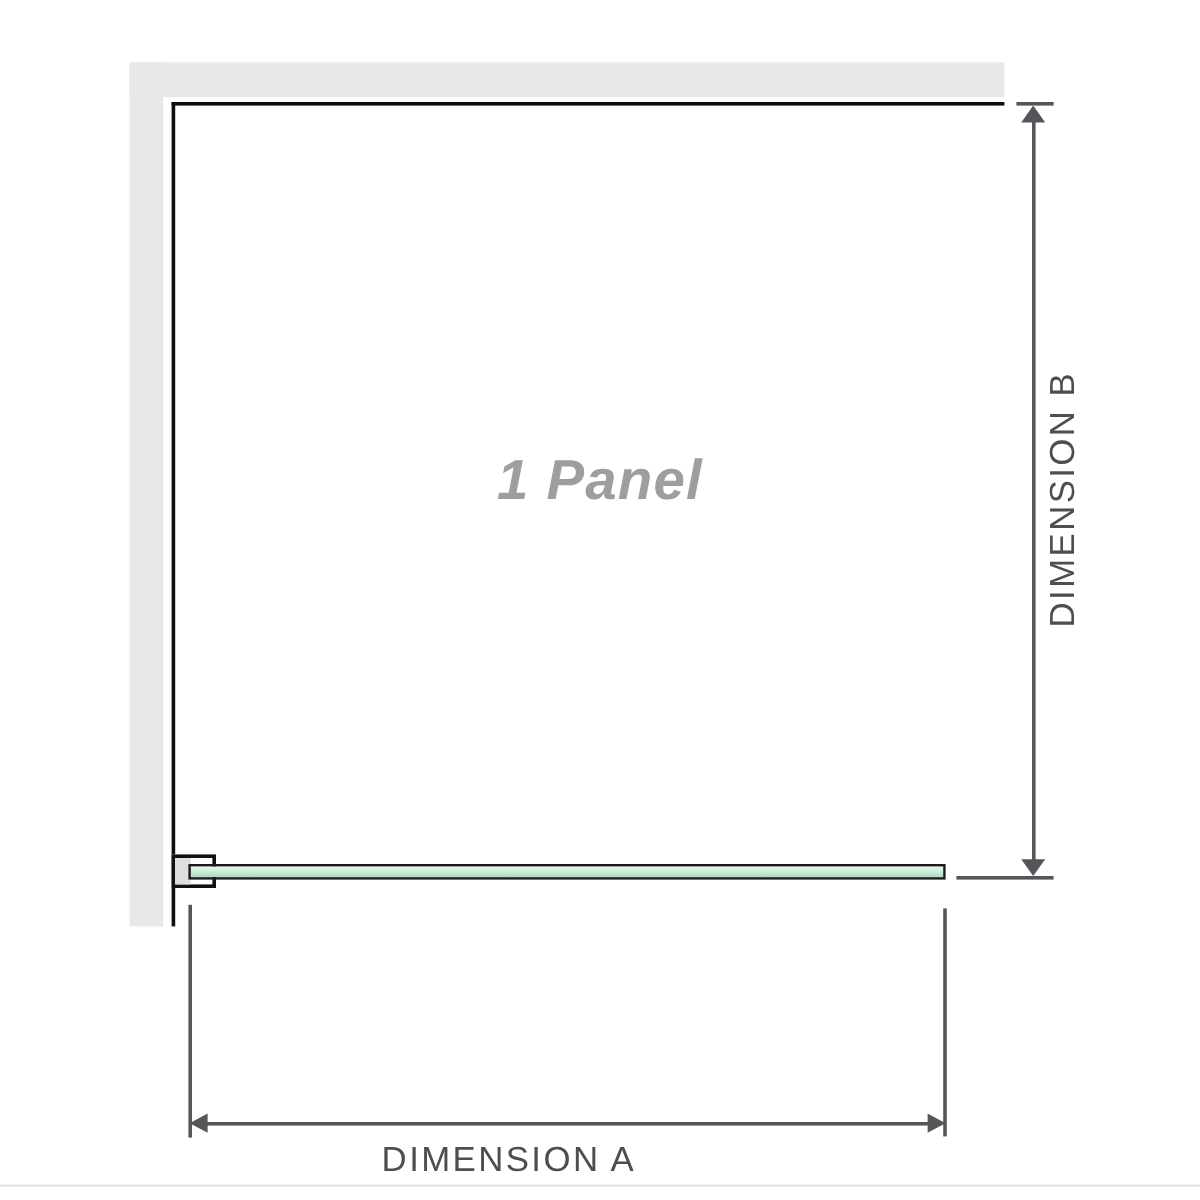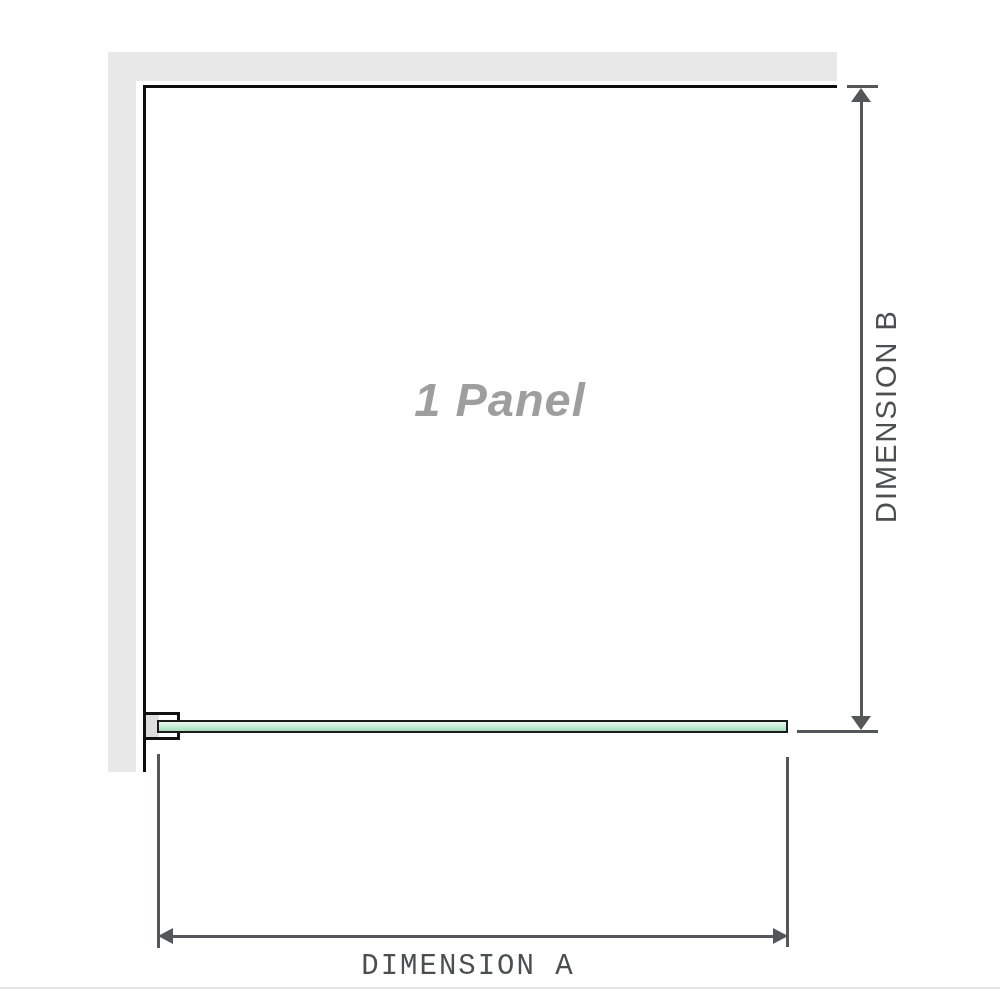"DIMENSION A" .dima-label { font-family: Liberation Mono, monospace -> none; text-align: center -> left }
